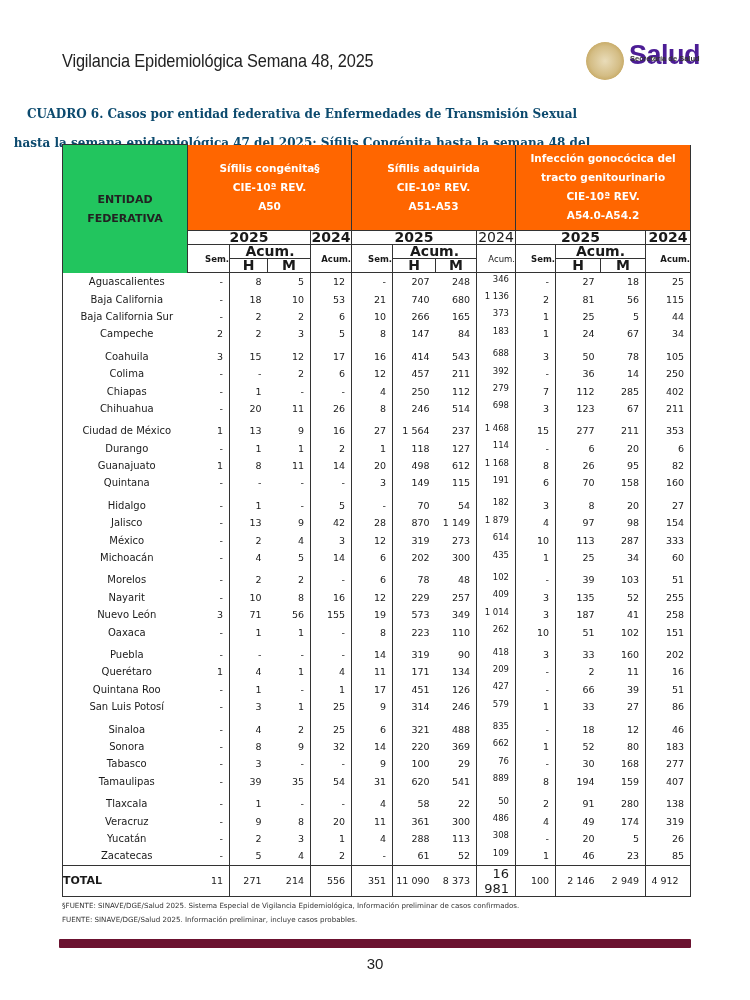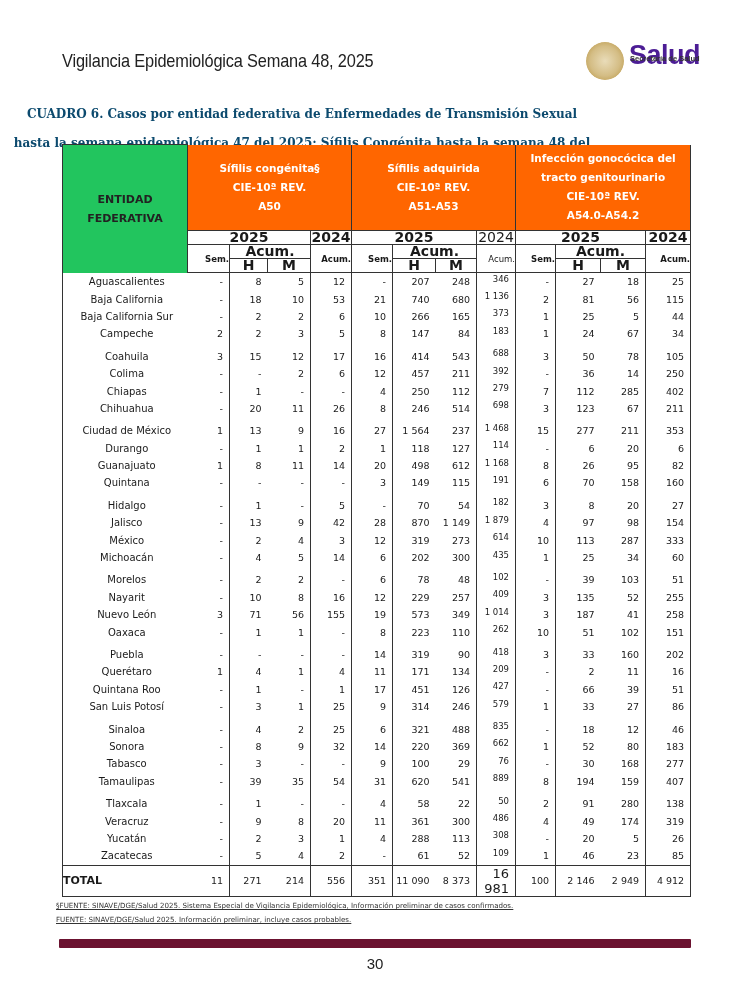"4 912" tr.total td.br { text-align: none -> center }
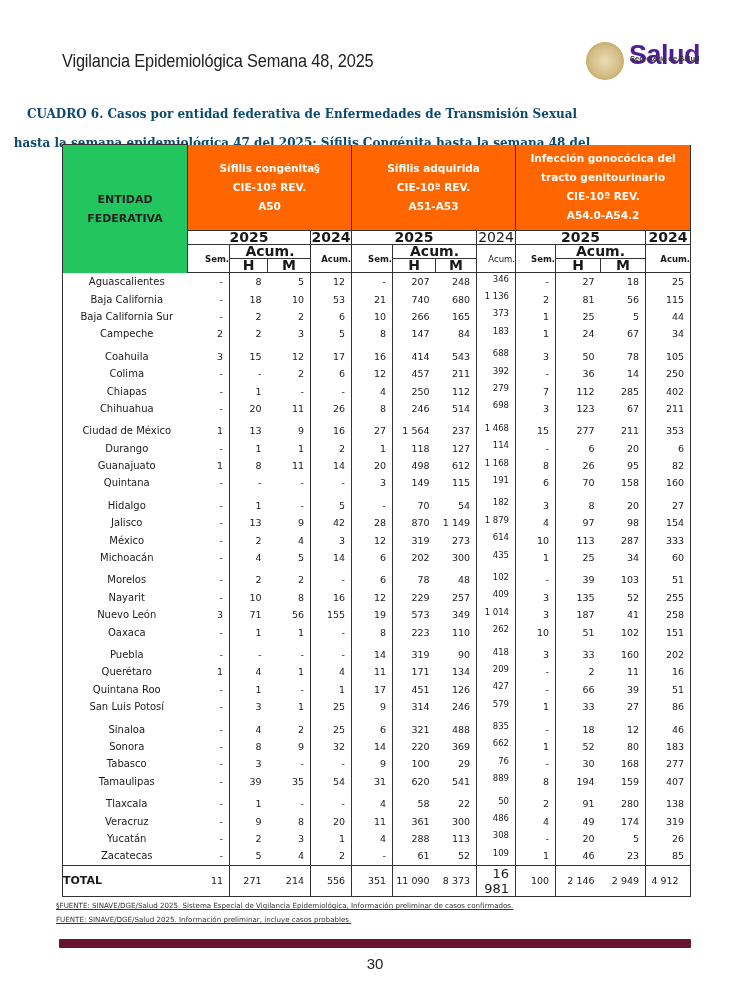"§FUENTE: SINAVE/DGE/Salud 2025. Sistema" .footnote { left: 56px -> 62px; text-decoration: underline -> none }
